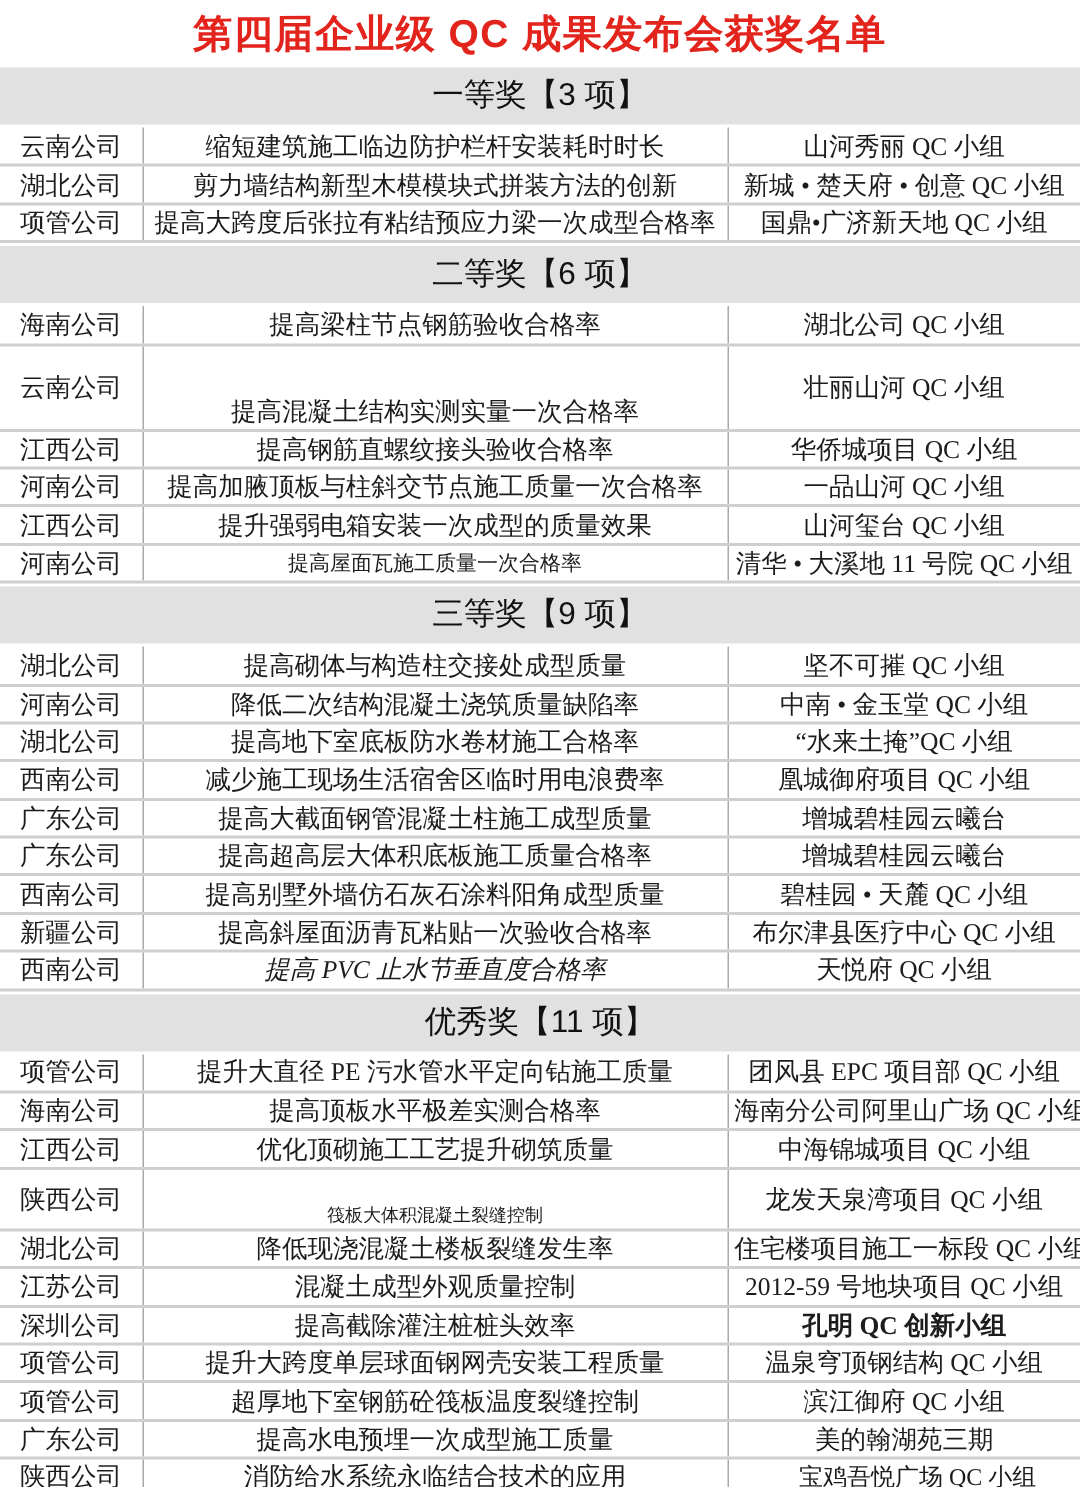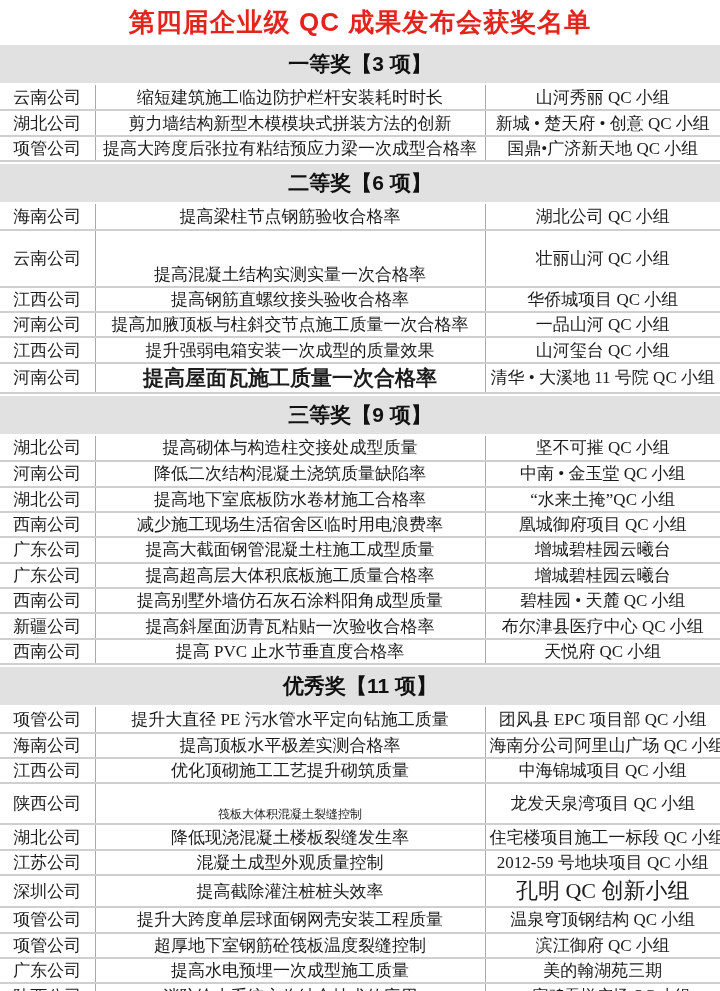"一等奖【3 项】" .section-band { font-weight: bold -> normal }
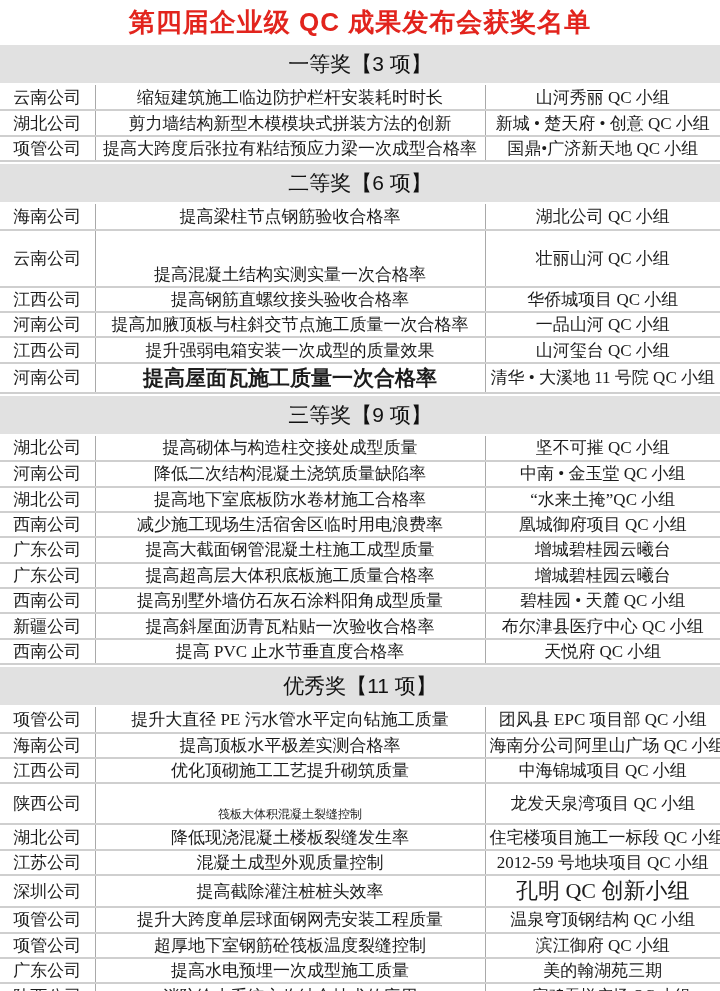"提高屋面瓦施工质量一次合格率" span.fit { font-size: 21px -> 14px; font-weight: bold -> none }
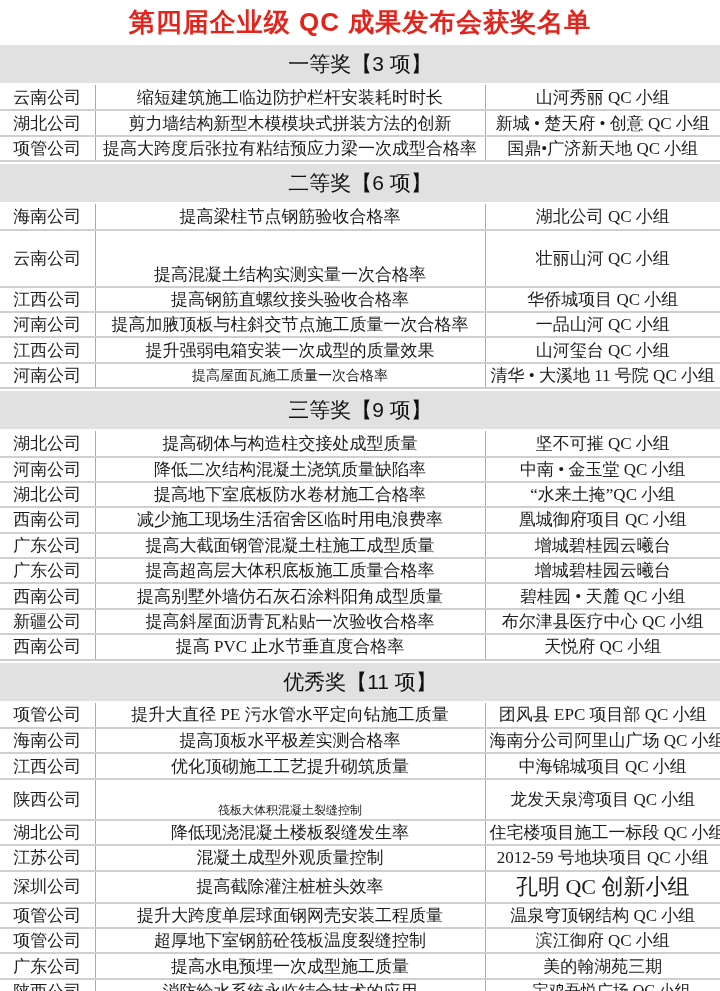"提高 PVC 止水节垂直度合格率" span.fit { font-style: none -> italic }
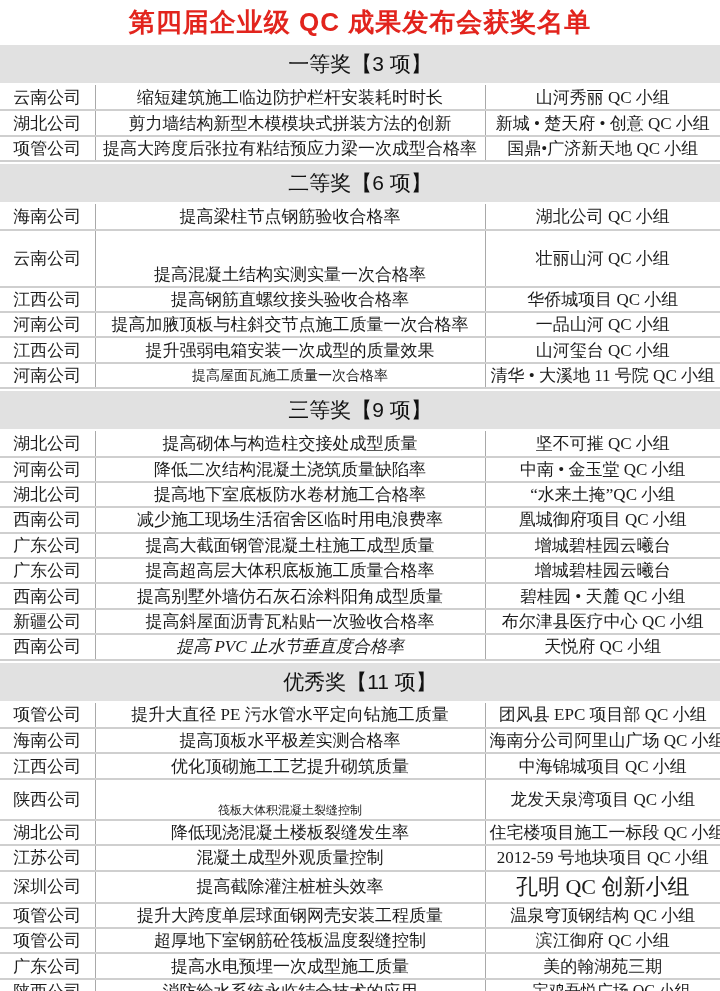"孔明 QC 创新小组" span.fit { font-size: 22px -> 17px; font-weight: none -> bold }
